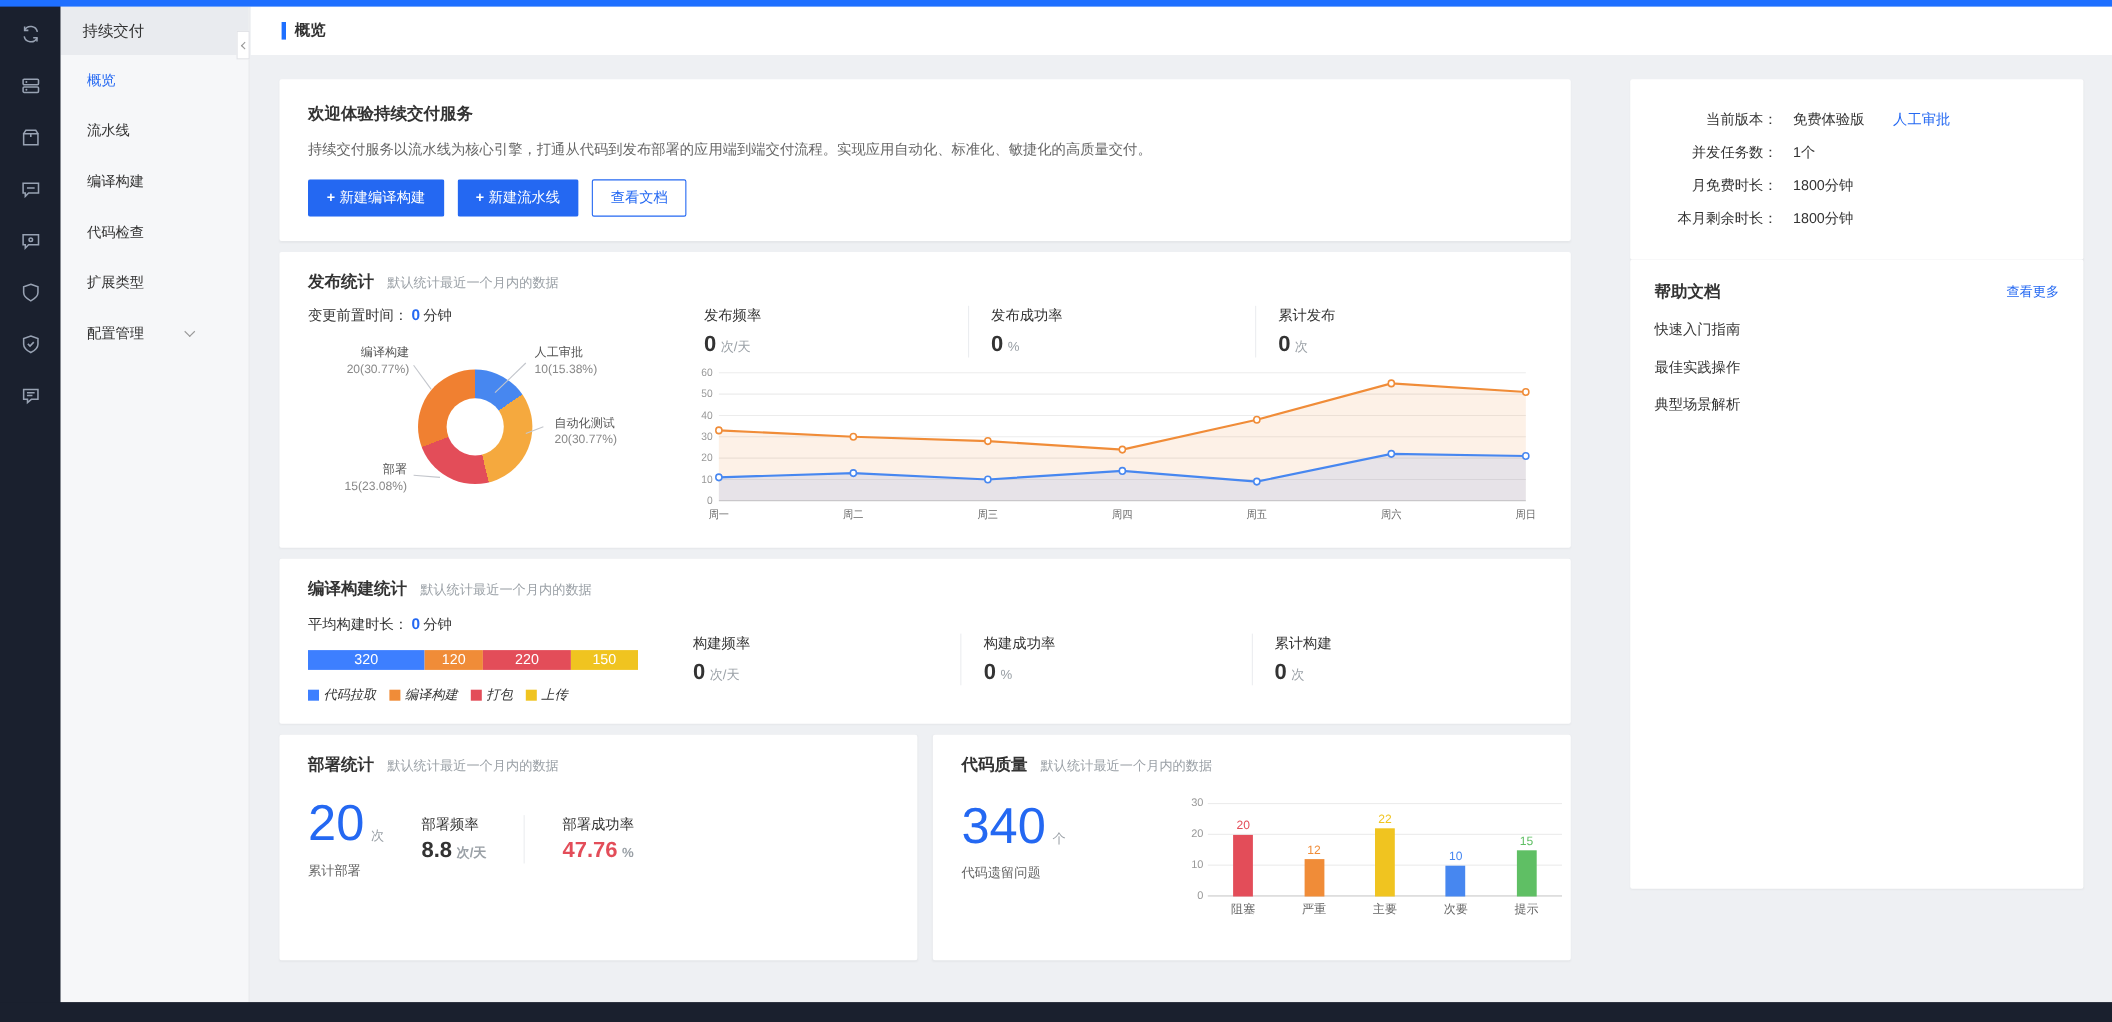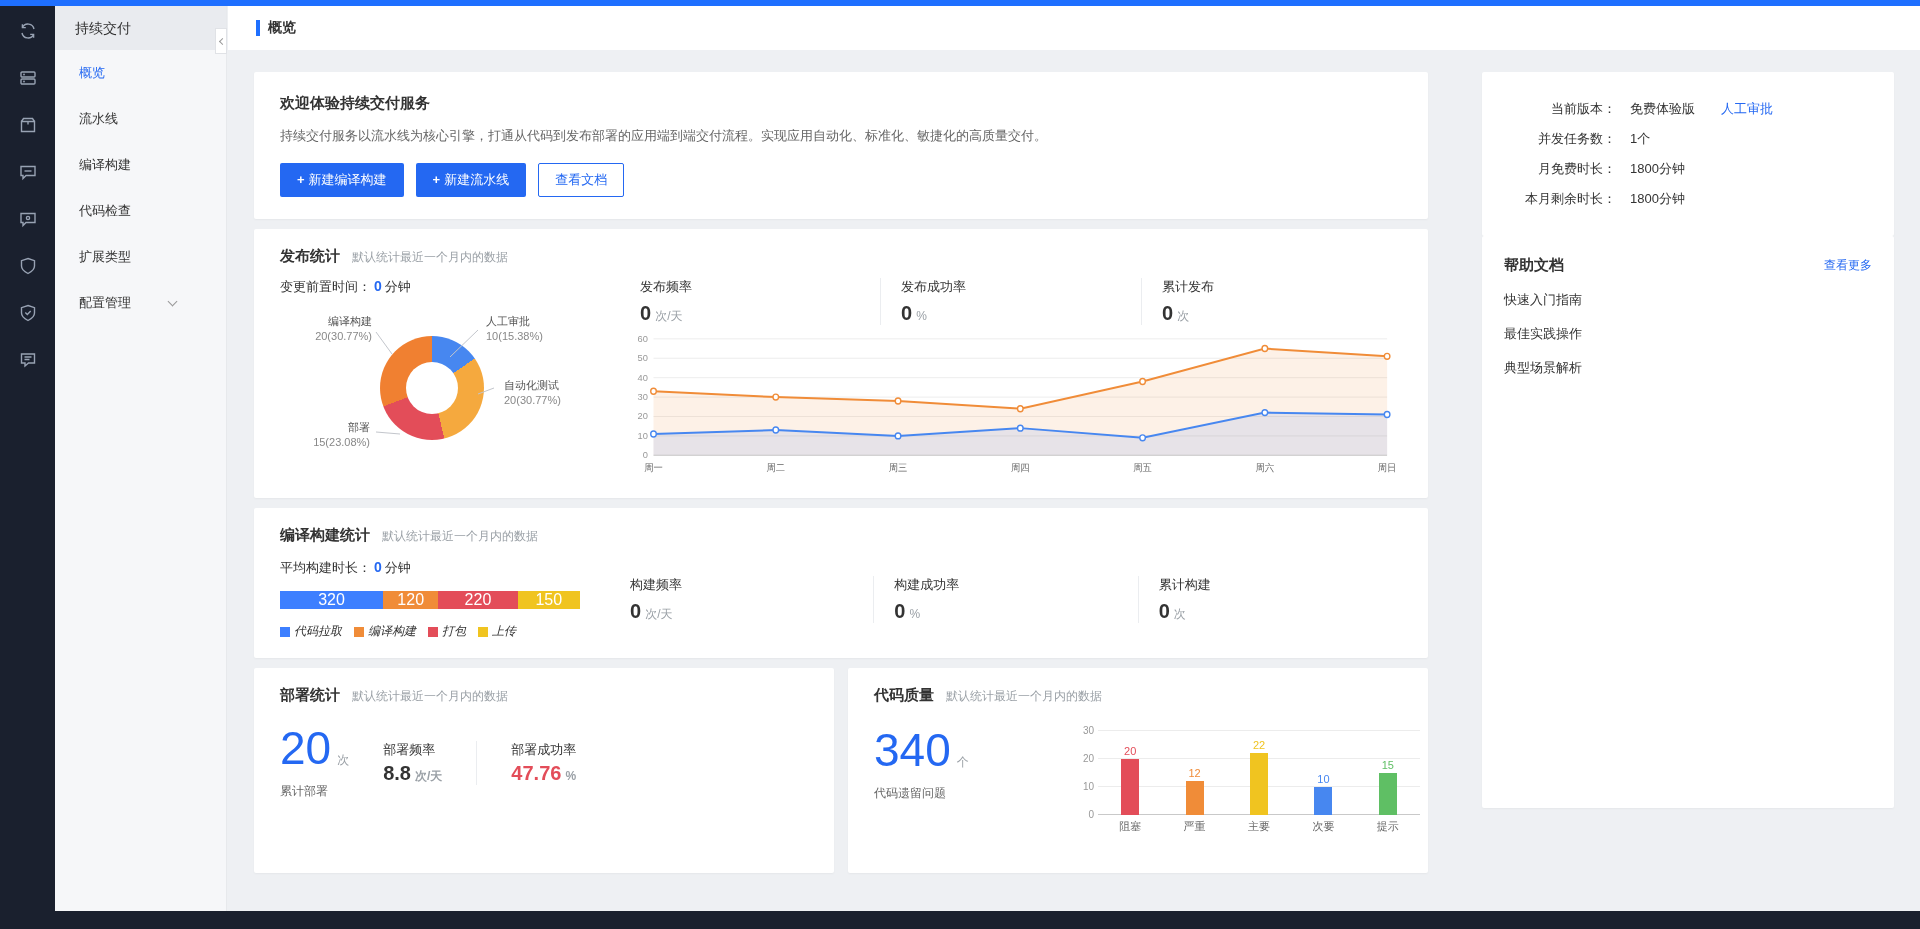"320" .stack-seg { font-size: 16px -> 13px }
